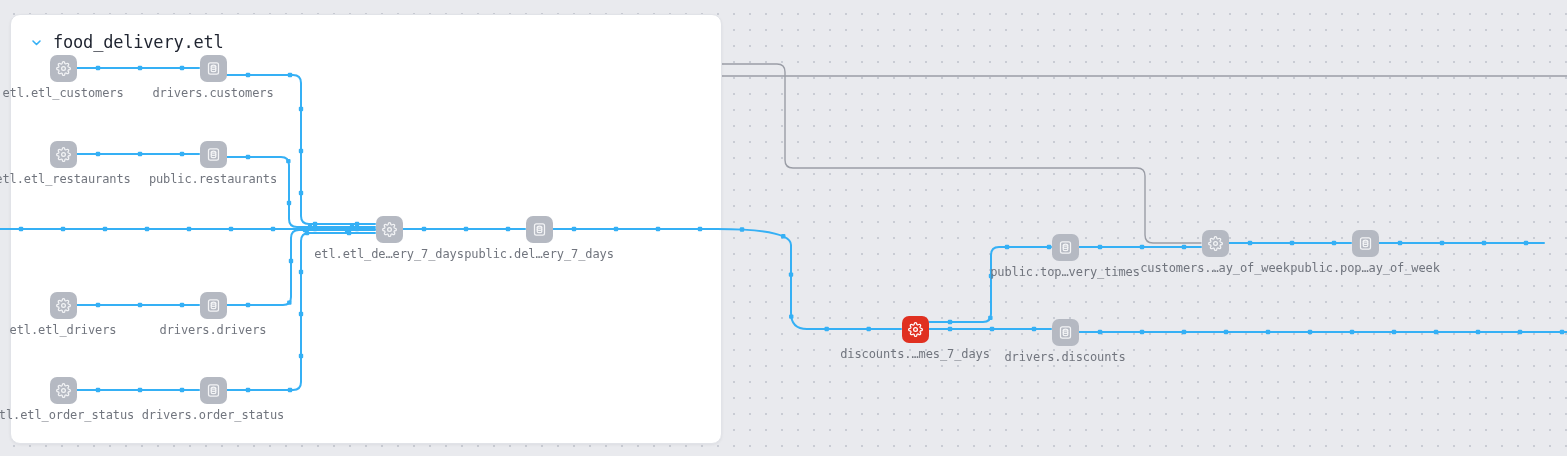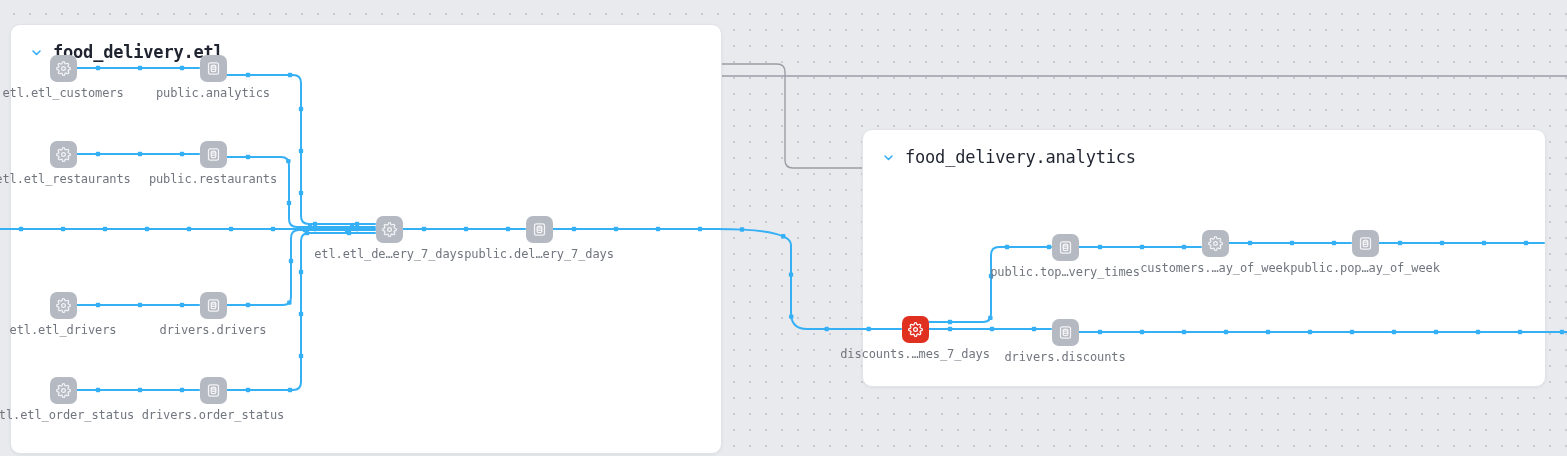"food_delivery.etl" div.panel { font-weight: bold -> none; top: 24px -> 14px }
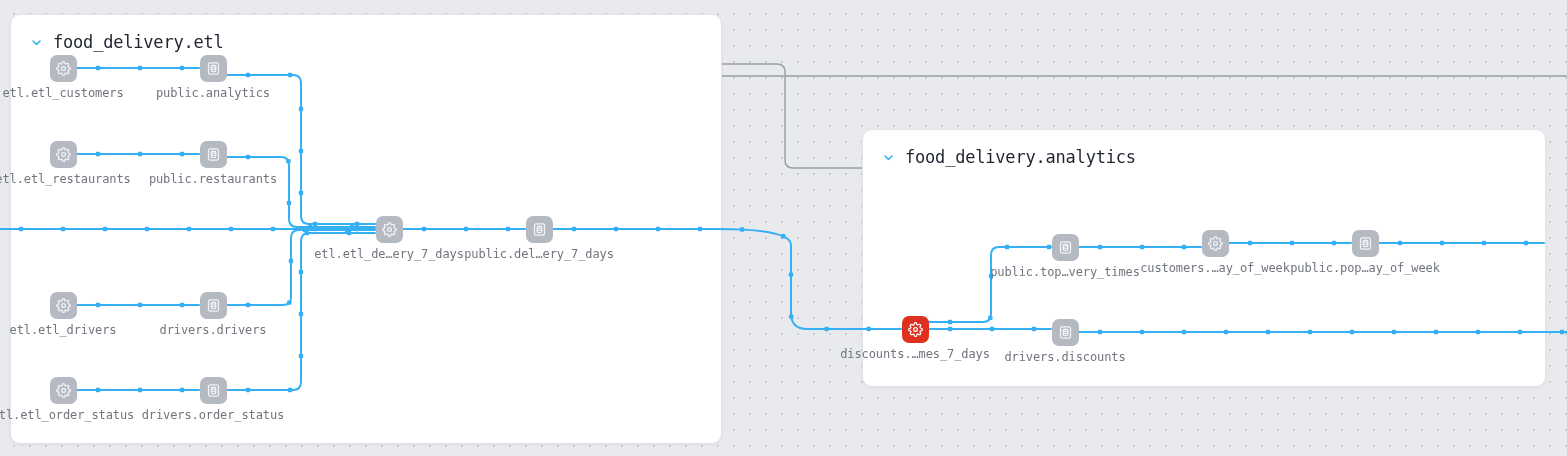"public.analytics" div.node-label { text: public.analytics -> drivers.customers }
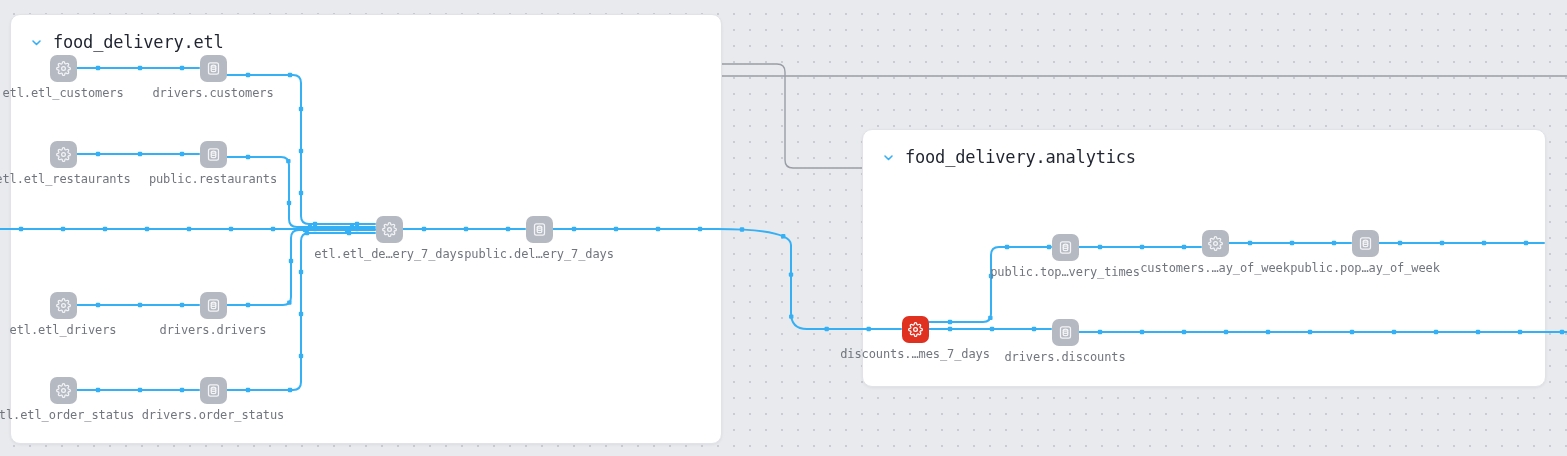"food_delivery.analytics" div.panel { html: <div> <div> <span> <svg> <path></path> </svg> </span> <span>food_delivery.analytics</span> </div> </div> -> none }
